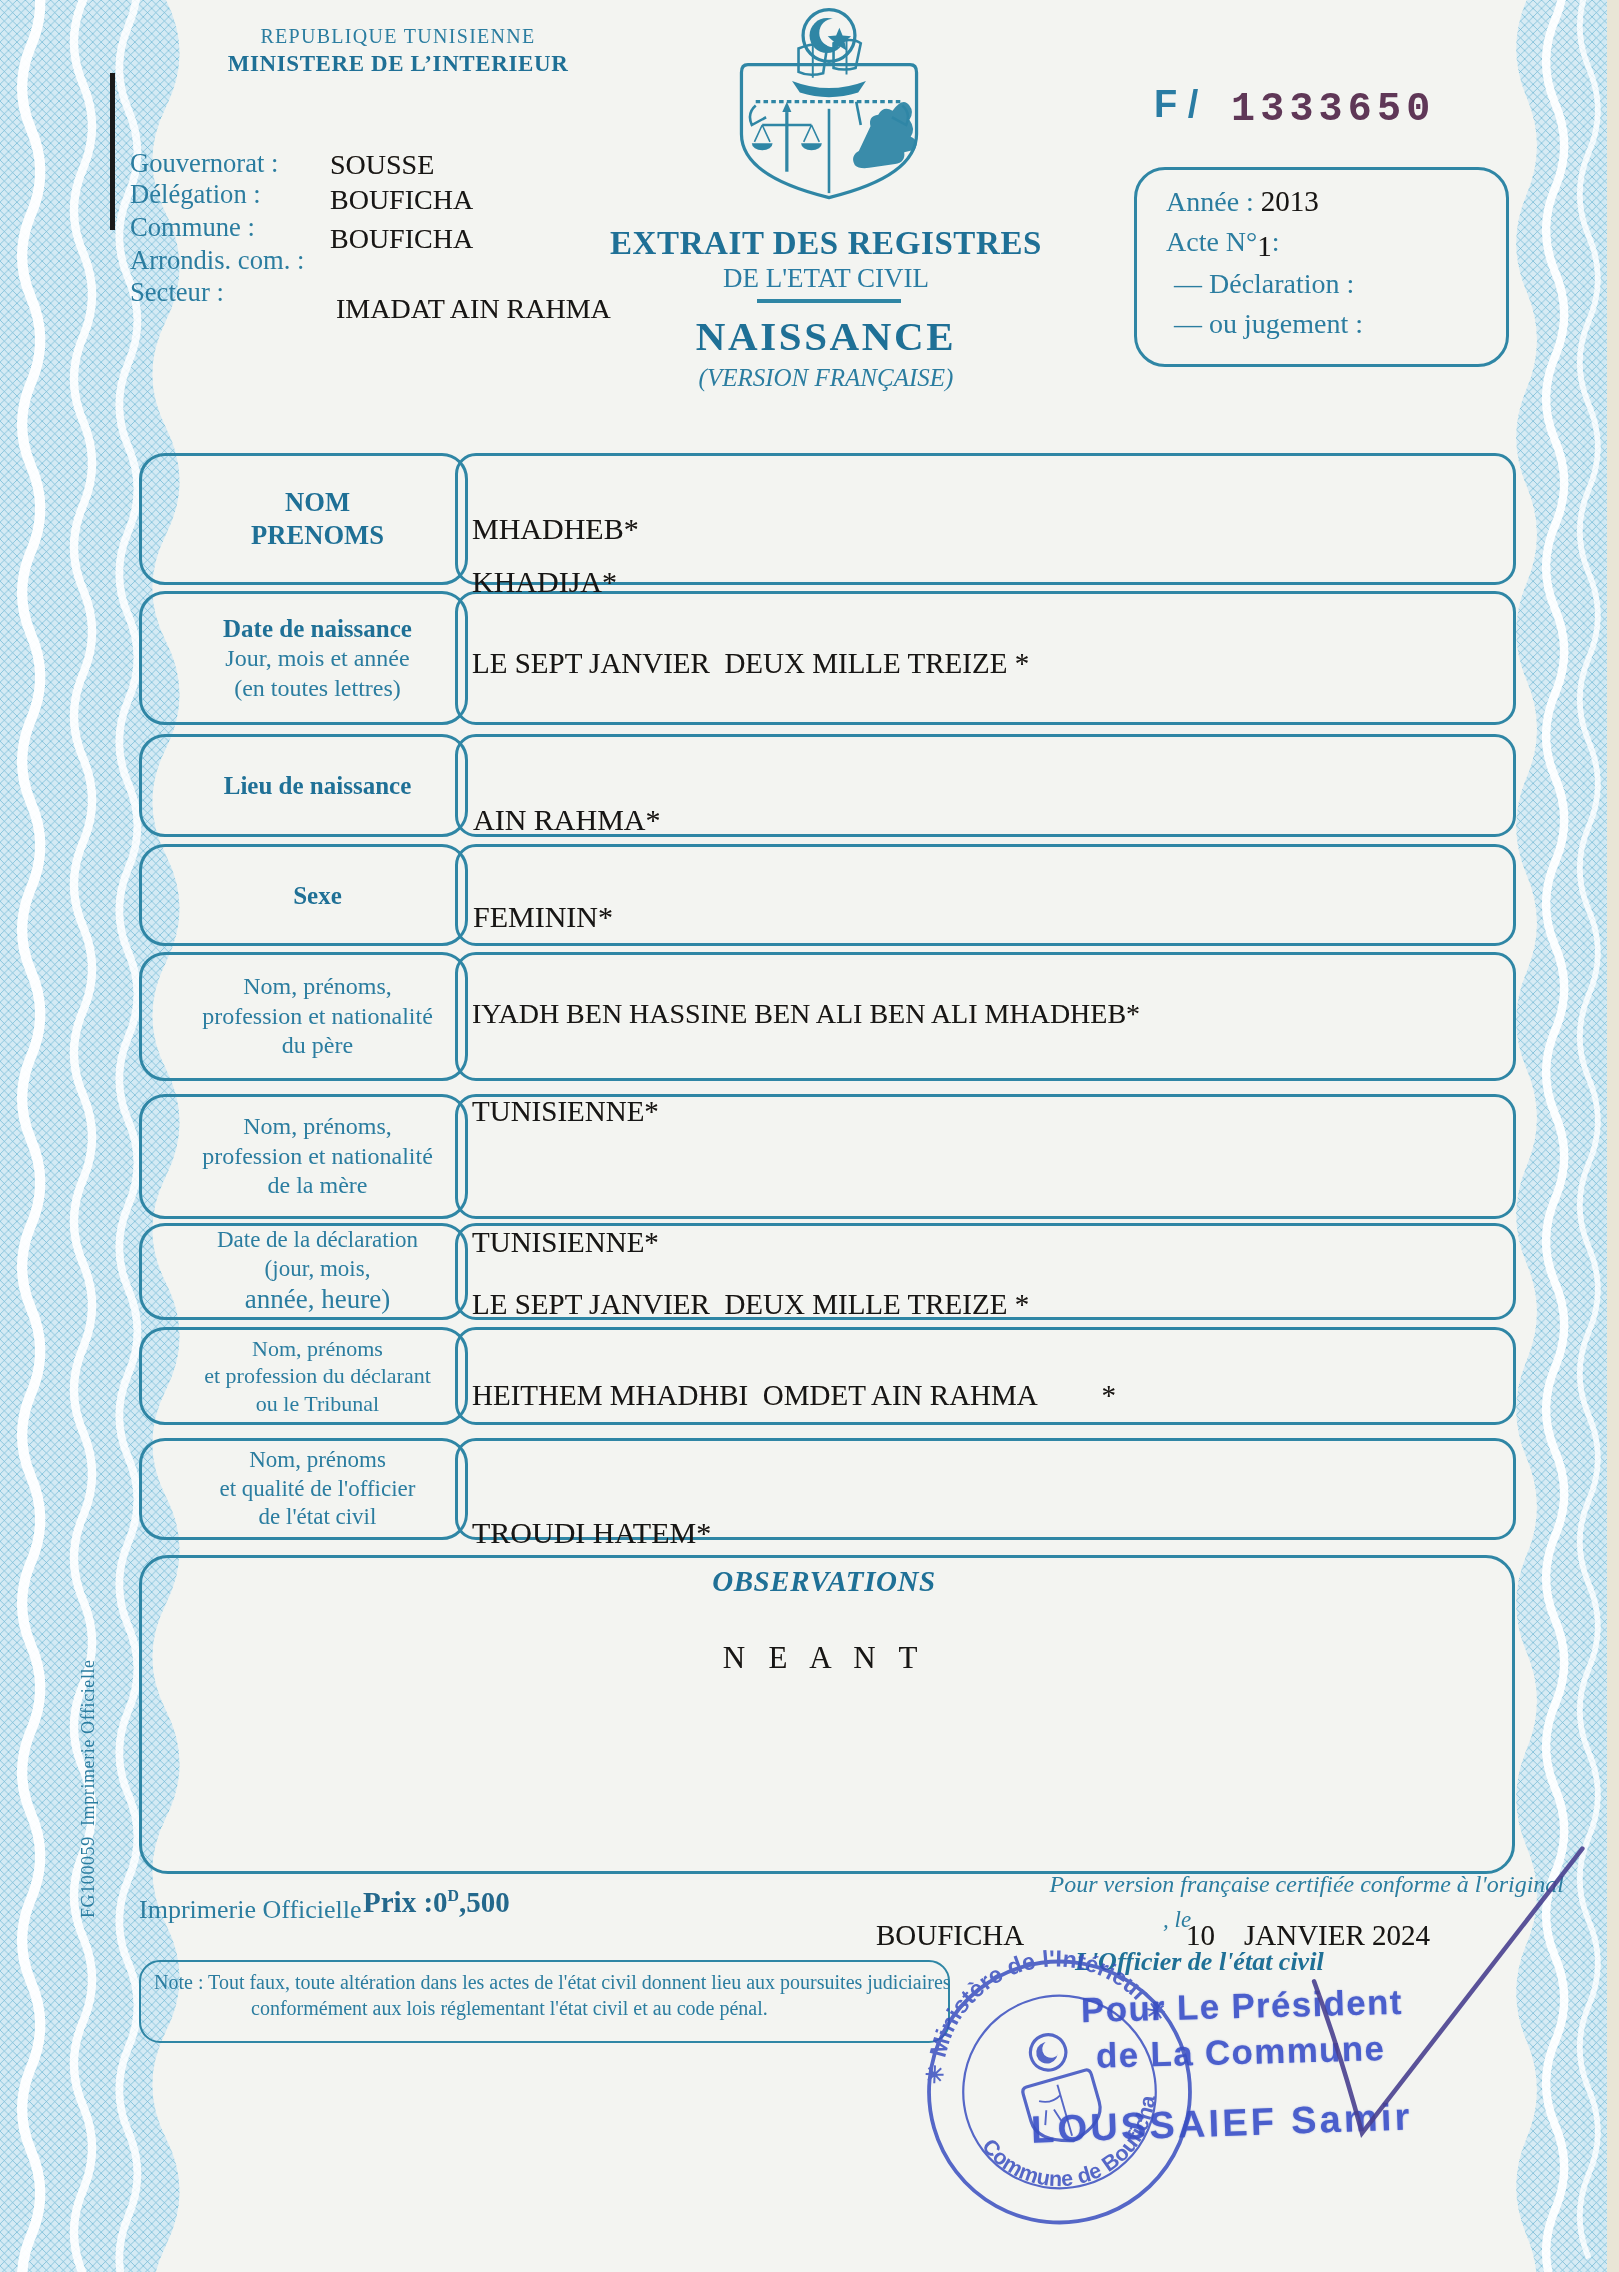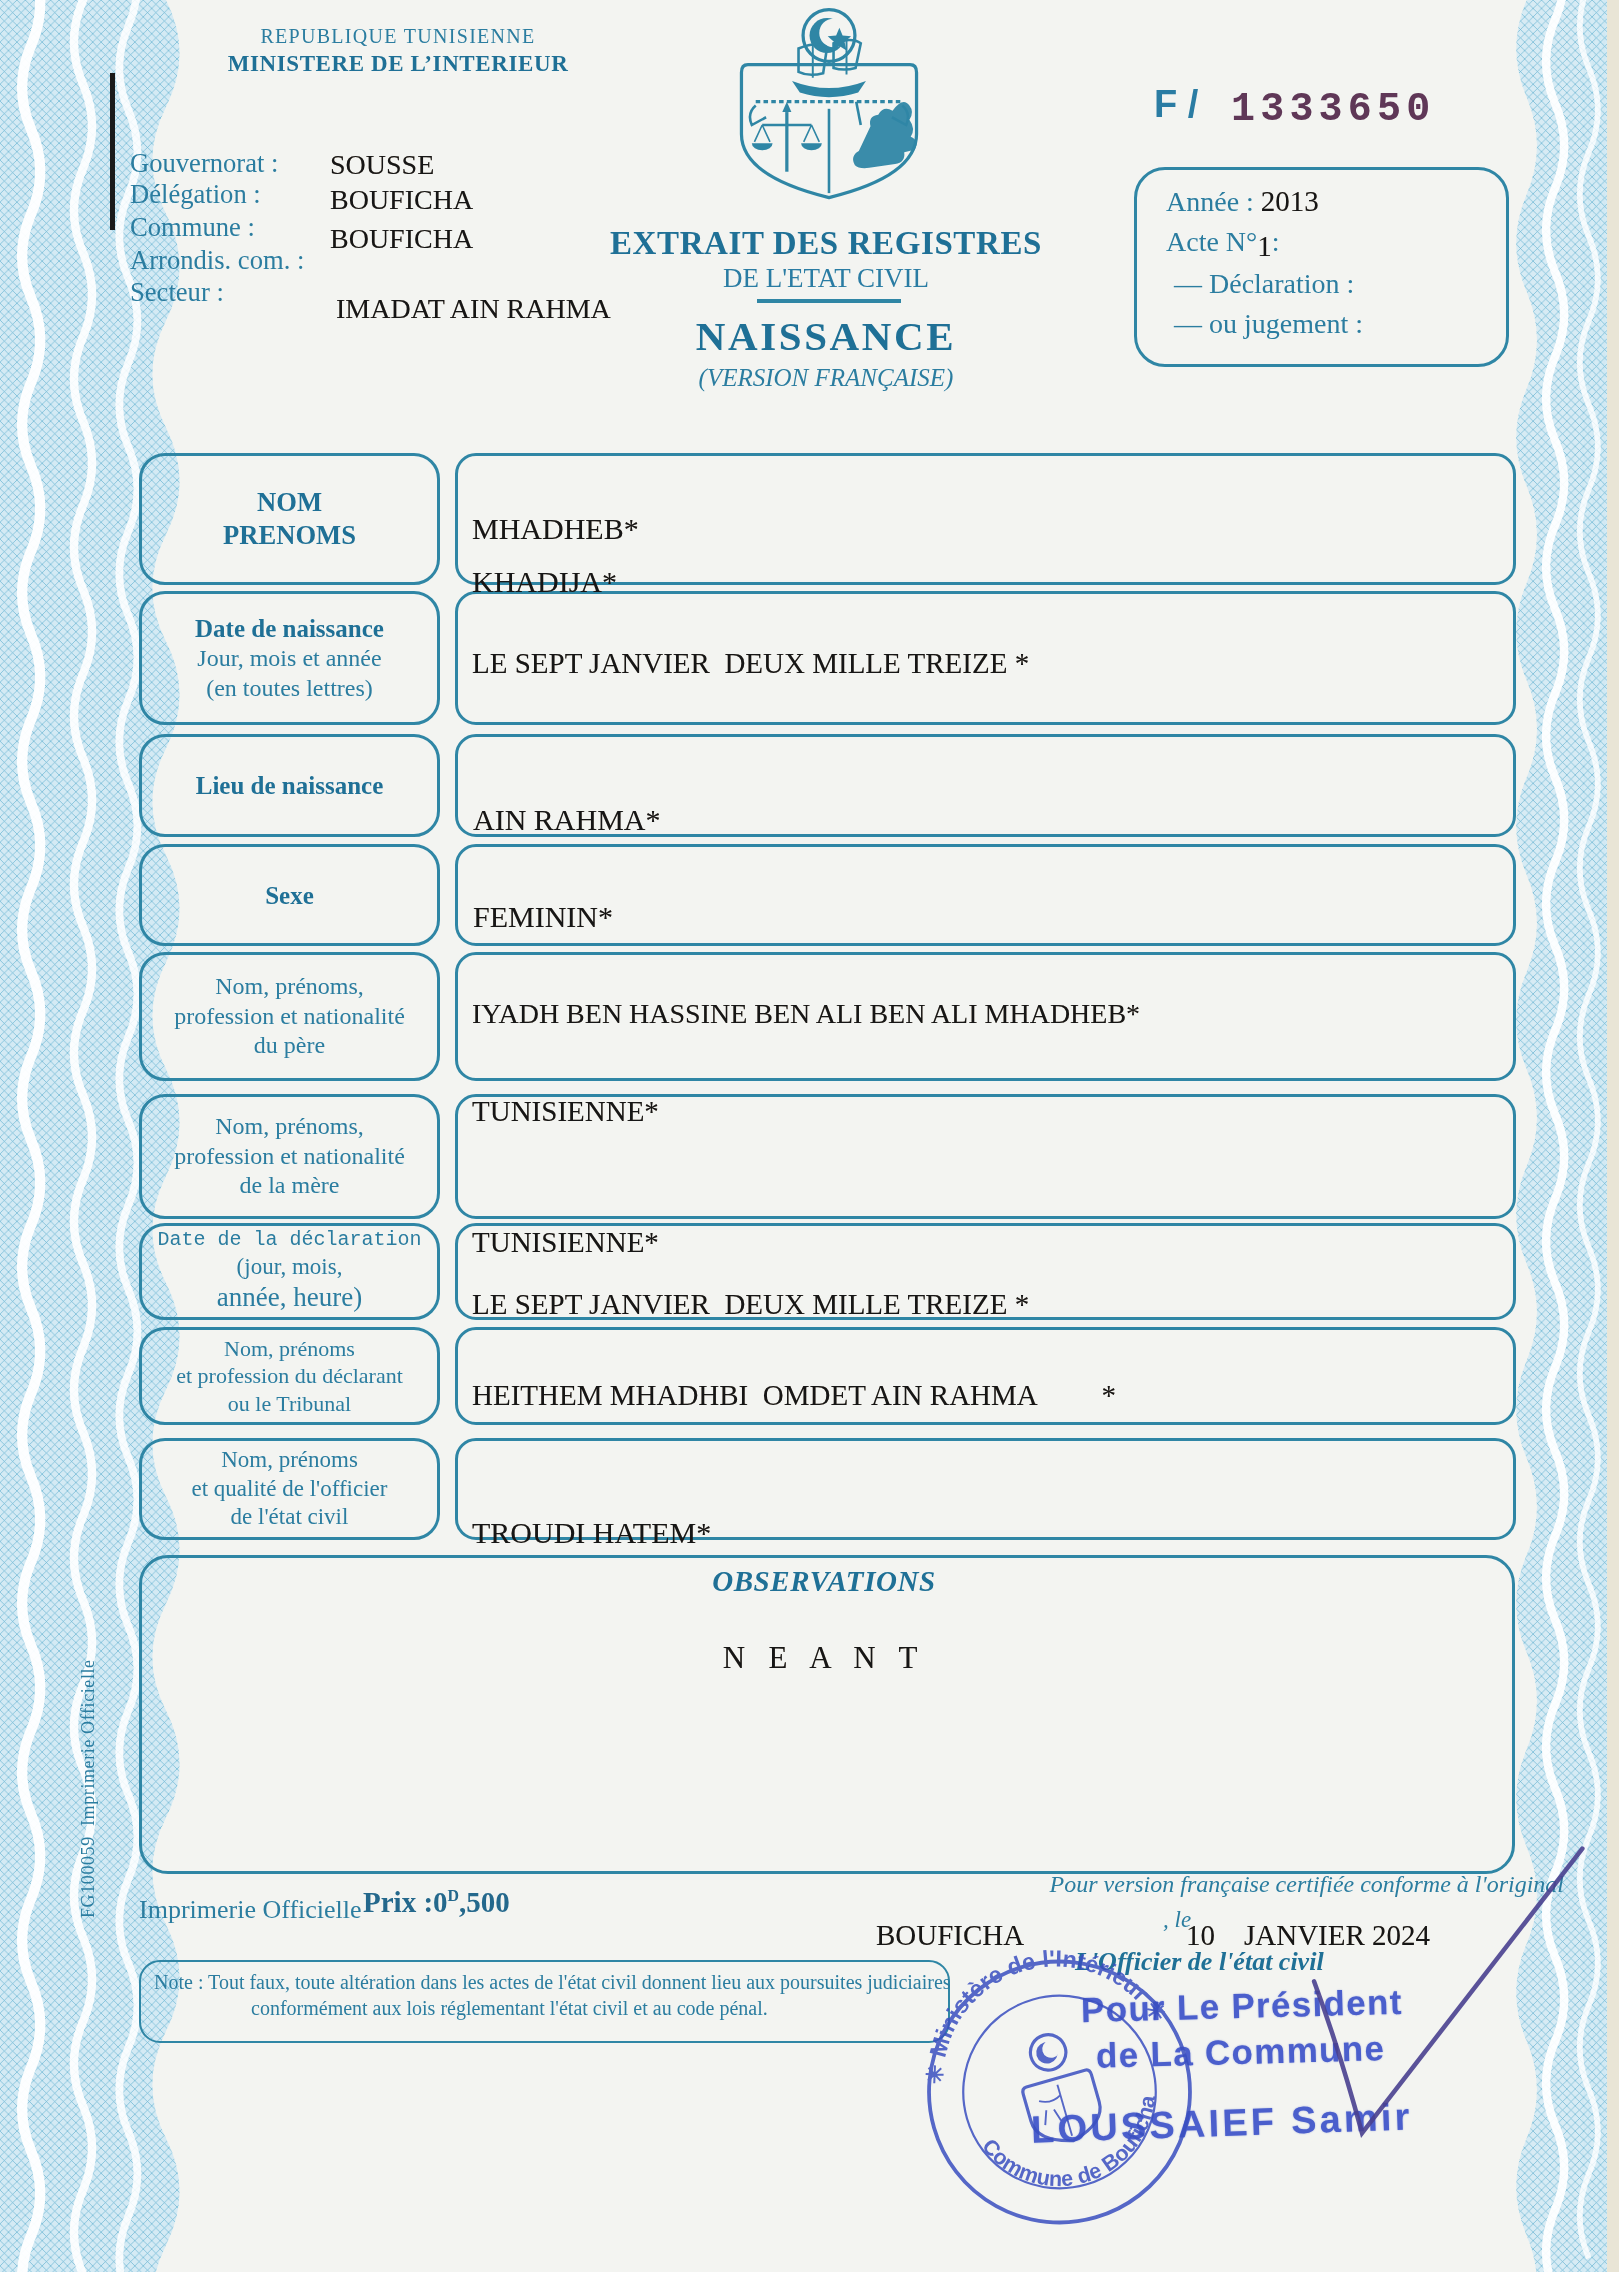"NOM" .lbl { padding-left: none -> 28px }
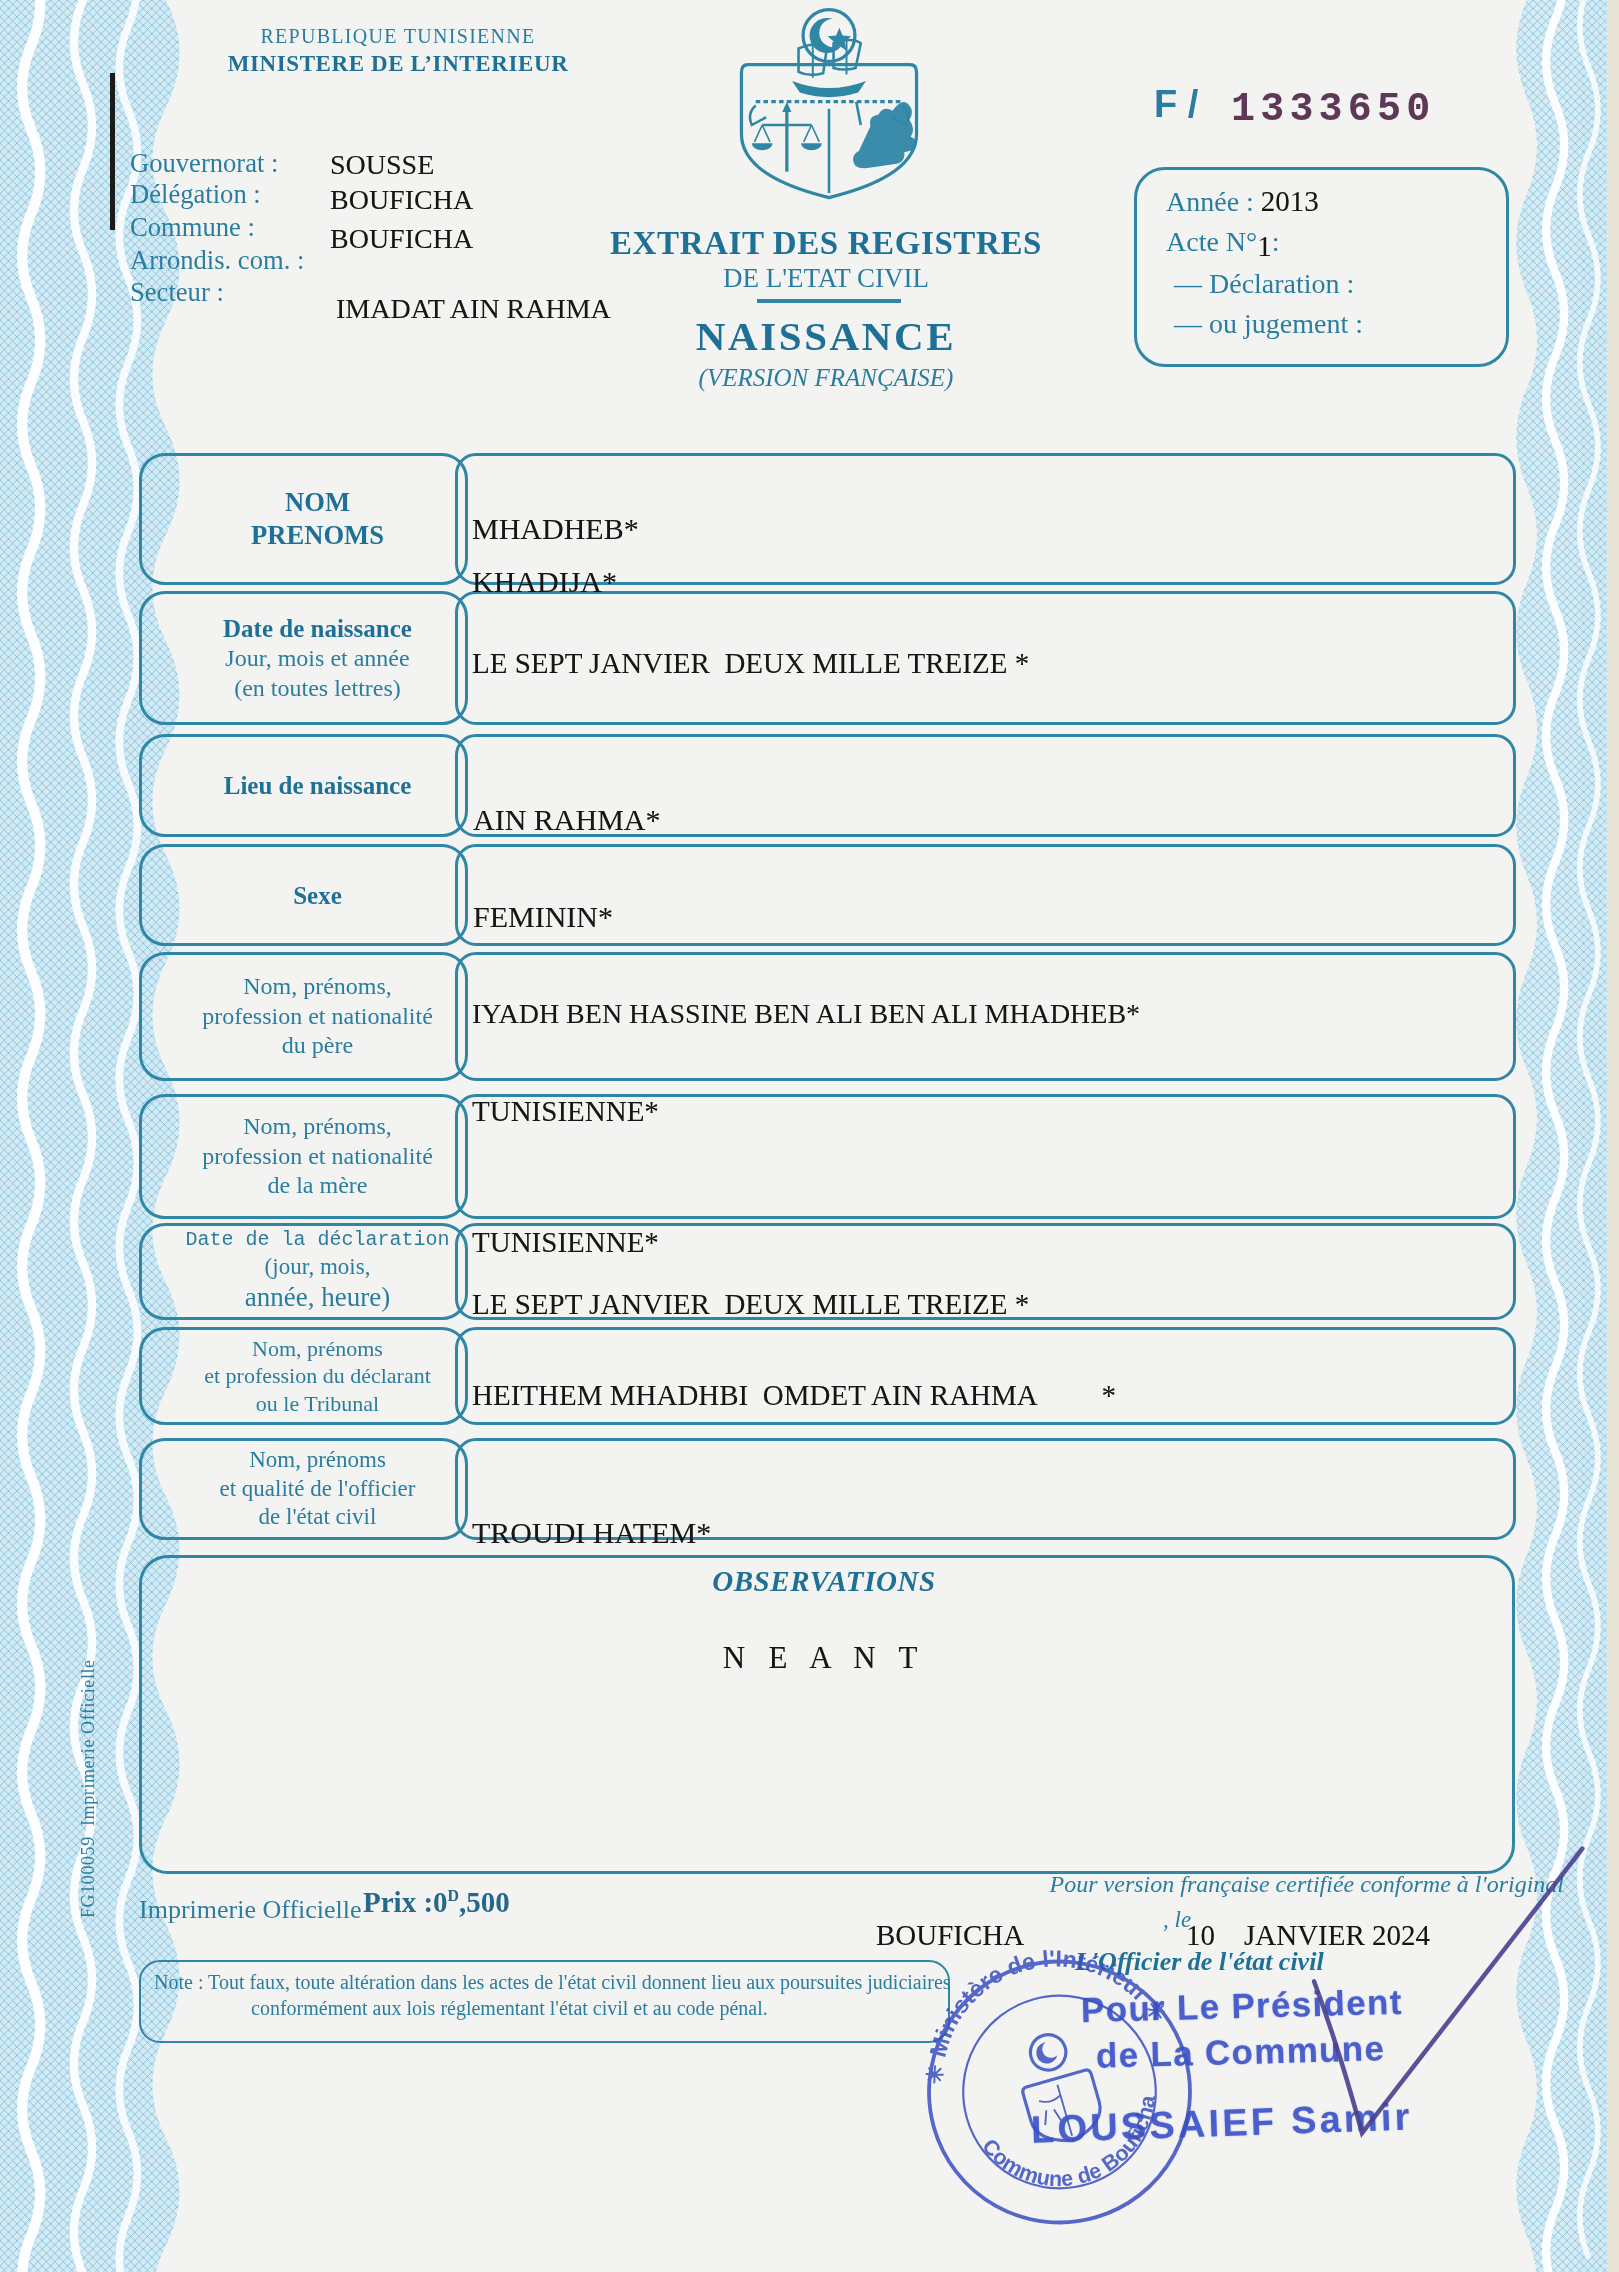"Date de la déclaration" span.l-reg { font-family: Liberation Mono, monospace -> none; font-size: 20px -> 23px }
